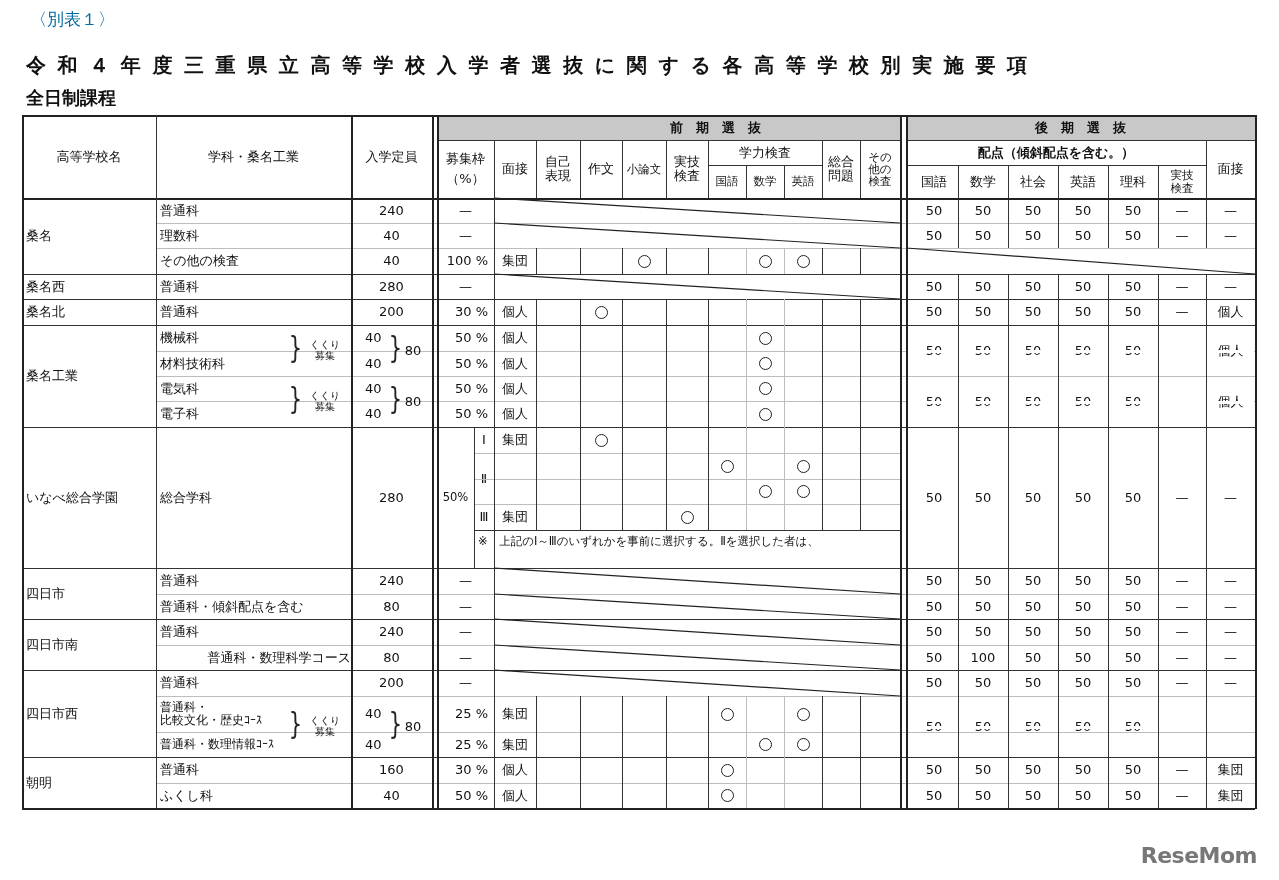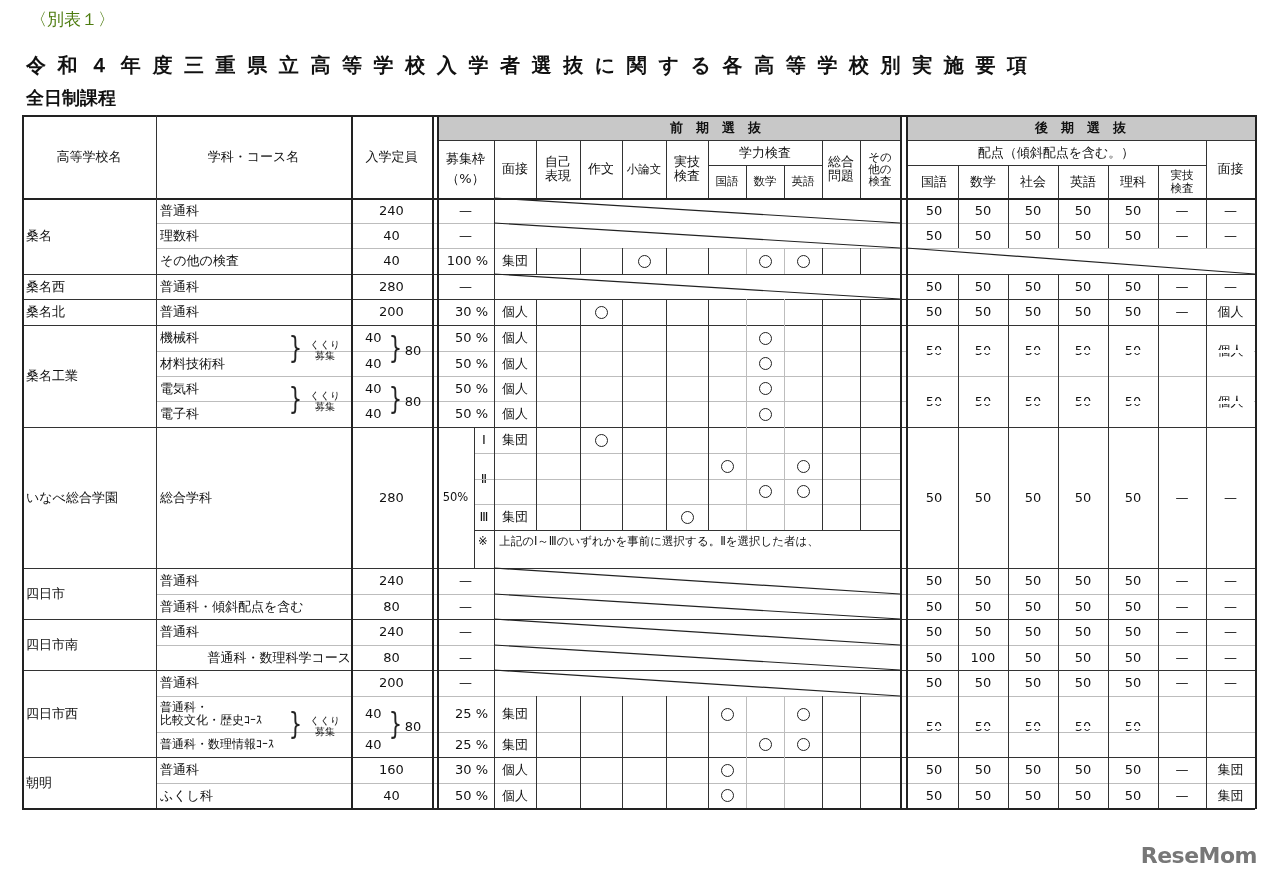"〈別表１〉" .doc-label { color: #4d7c0f -> #0369a1 }
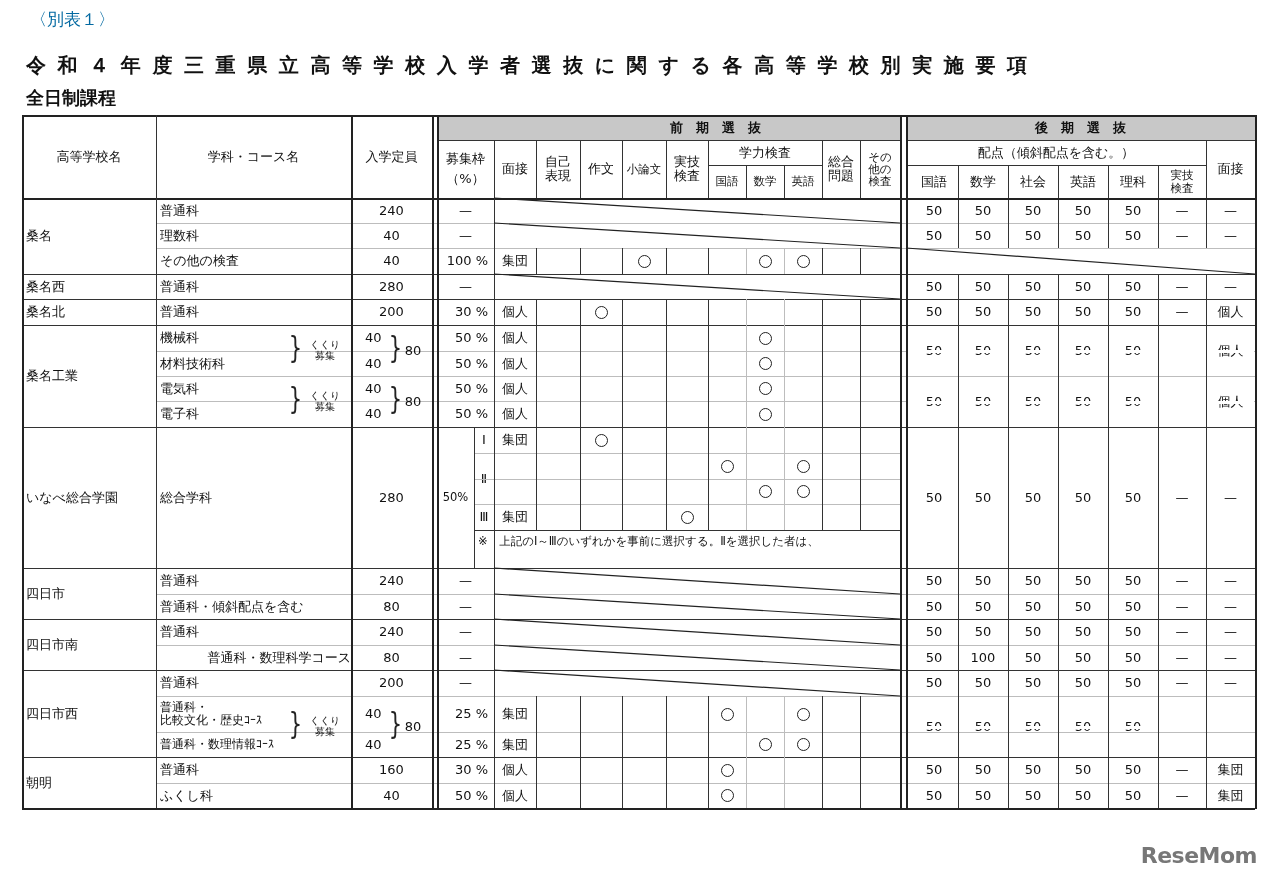"学科・コース名" span { text: コース名 -> 桑名工業 }
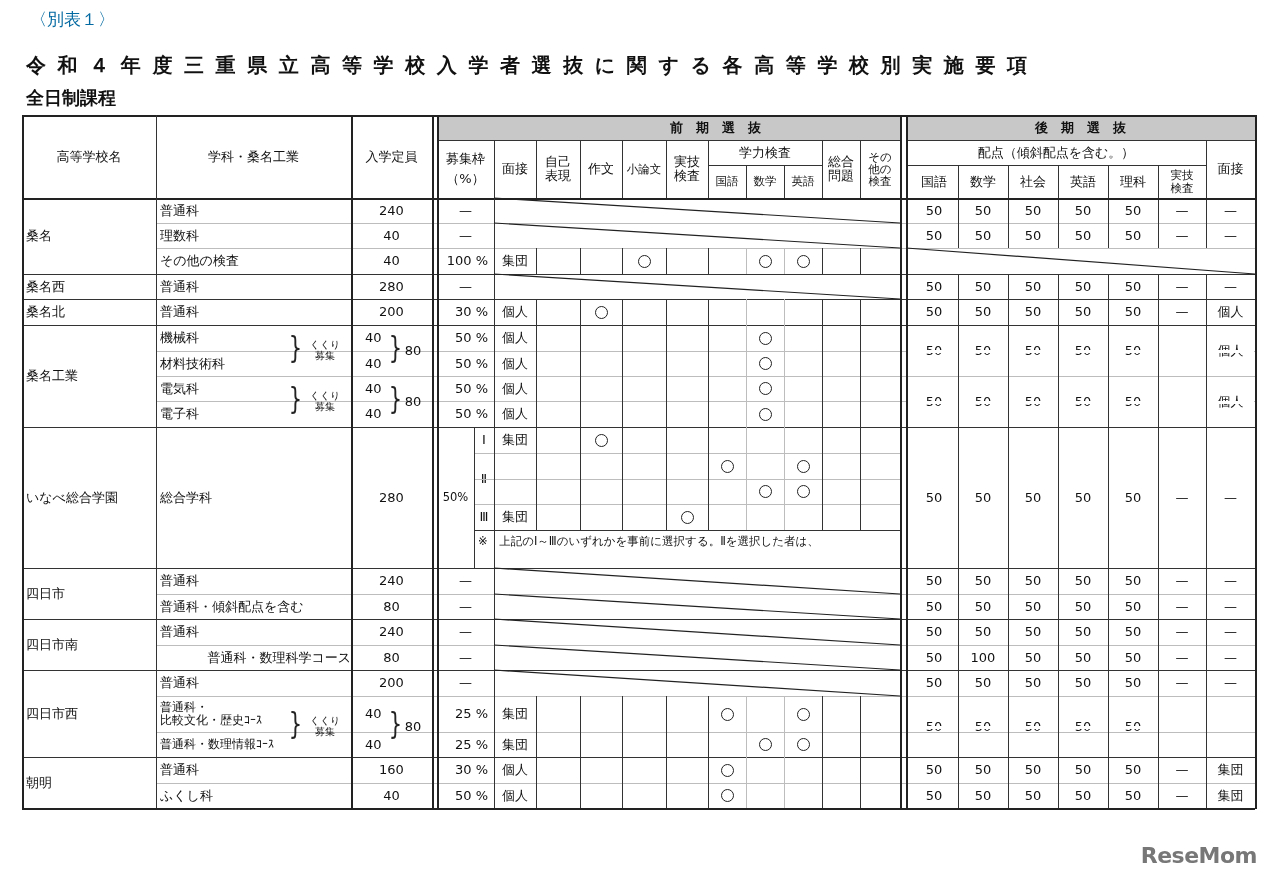"配点（傾斜配点を含む。）" div.cell { font-weight: none -> bold }
